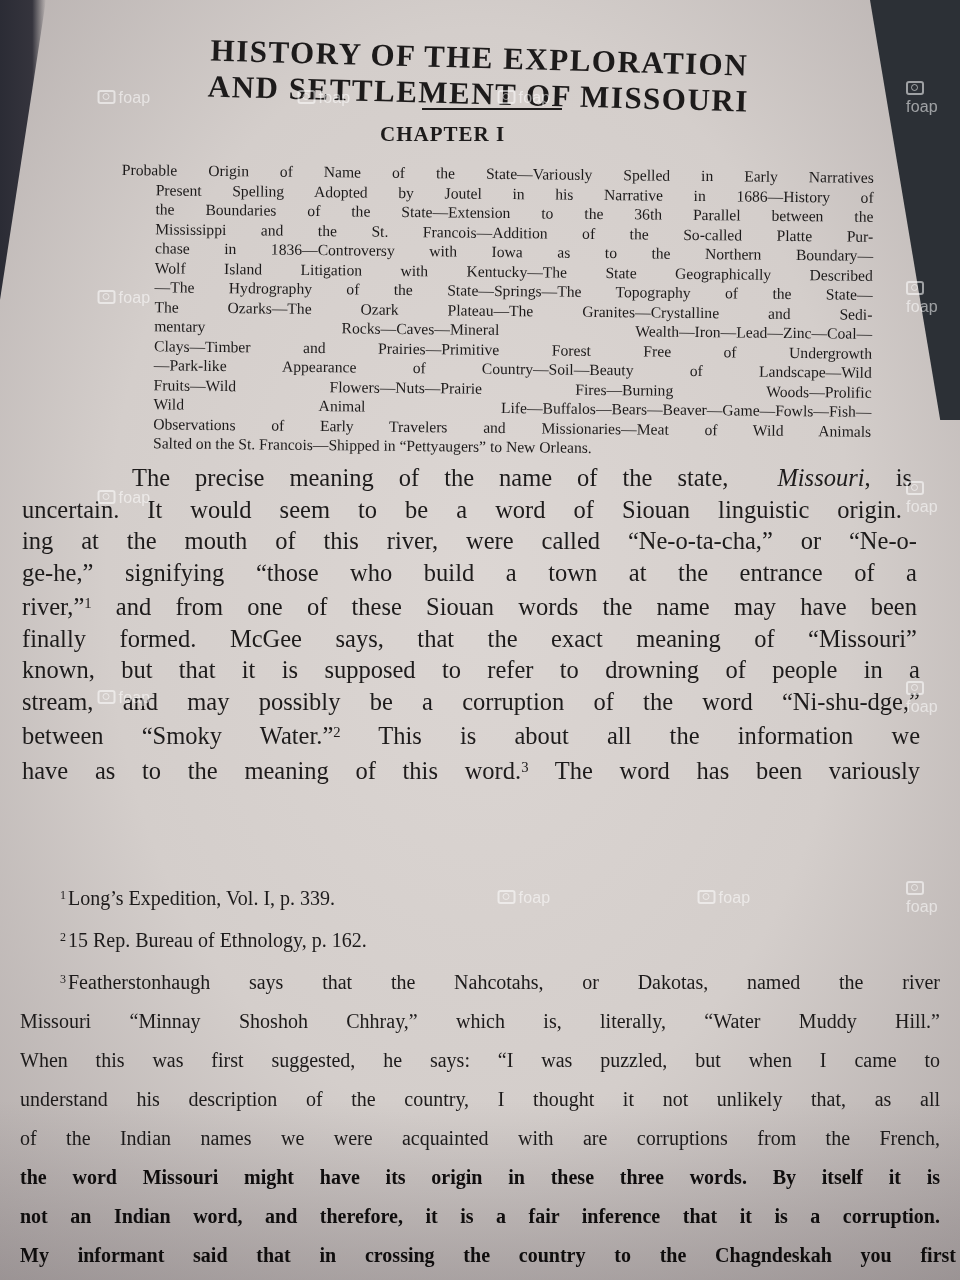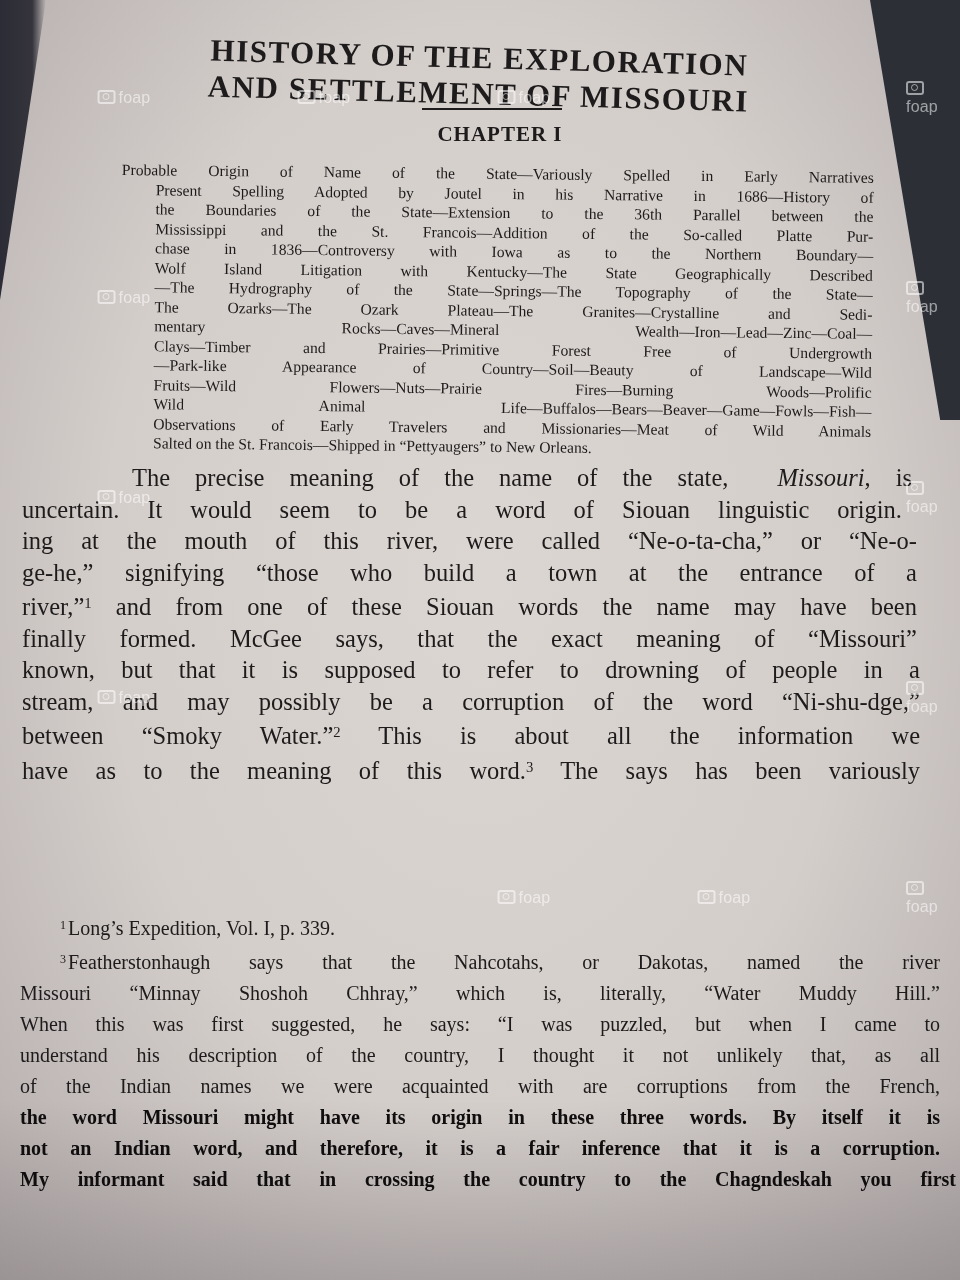"CHAPTER I" .chapter { text-align: center -> none }
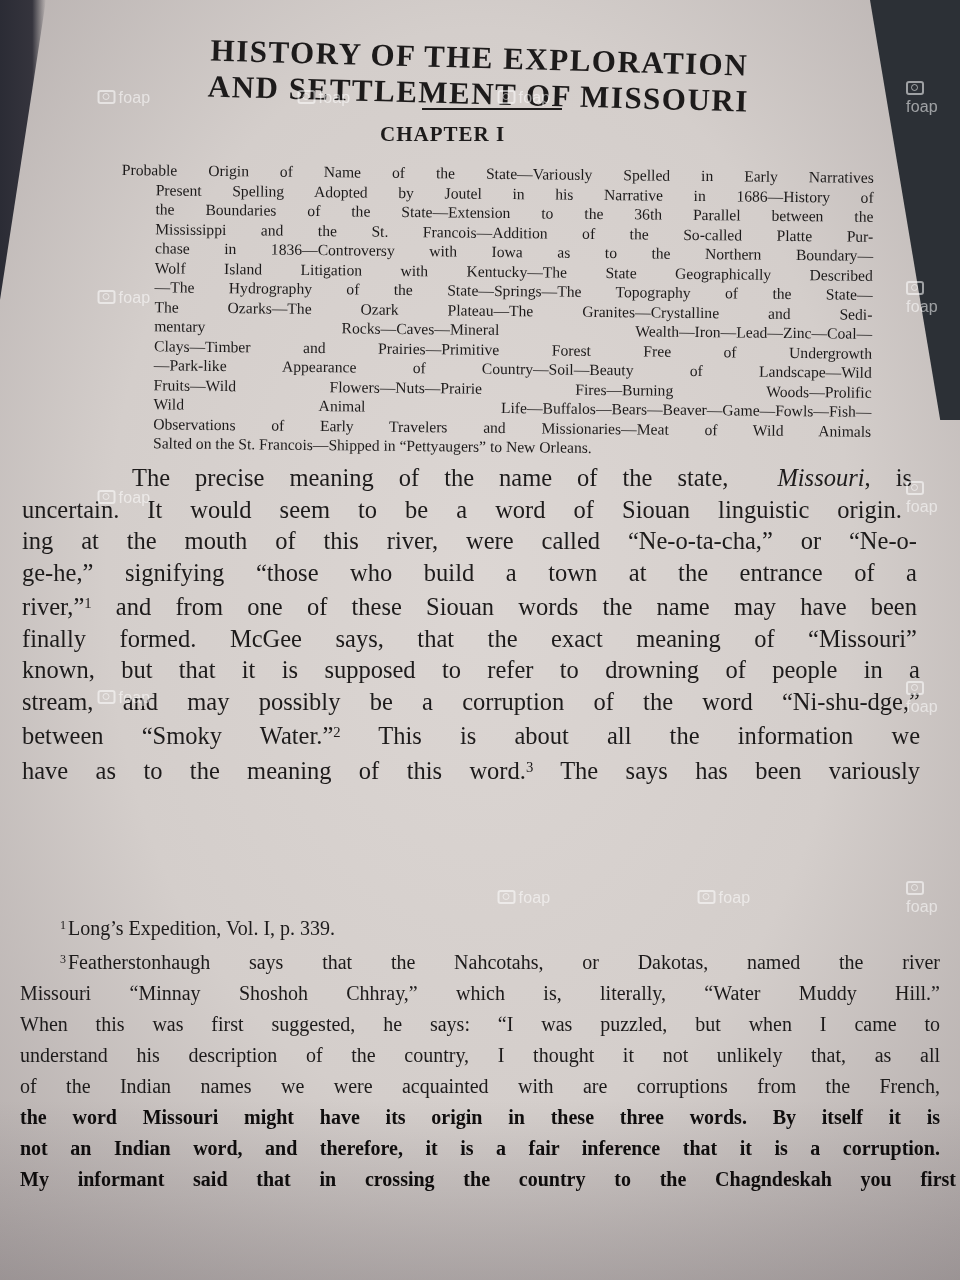"The says has been variously" span { text: says -> word }
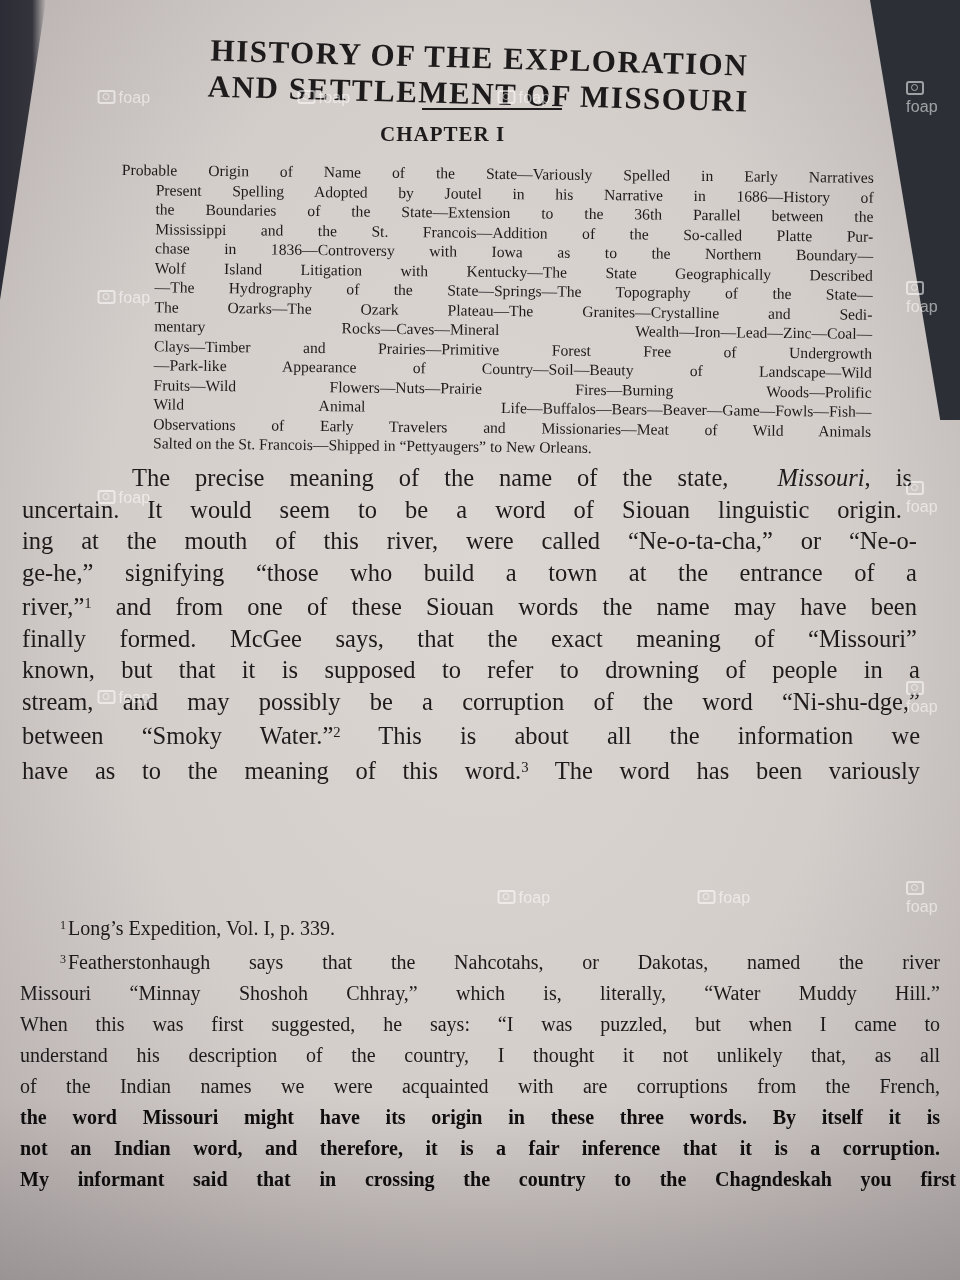"1 Long’s Expedition, Vol. I," .footnotes { line-height: 31px -> 39px; margin-top: 34px -> none }
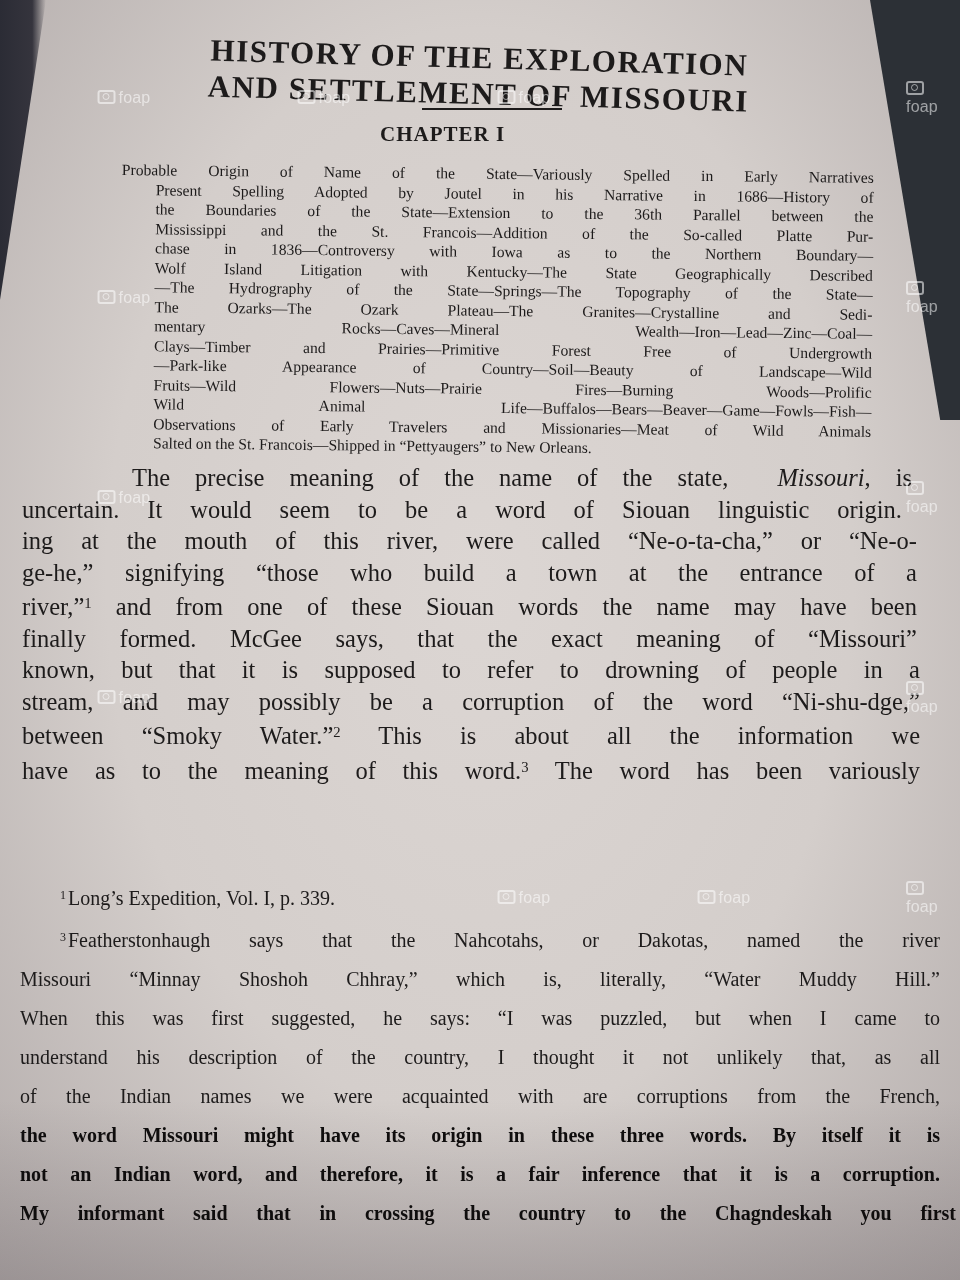"2 15 Rep. Bureau of" span.fn { html: none -> <span><span>2</span><span>15 Rep. Bureau of Ethnology, p. 162.</span></span> }
